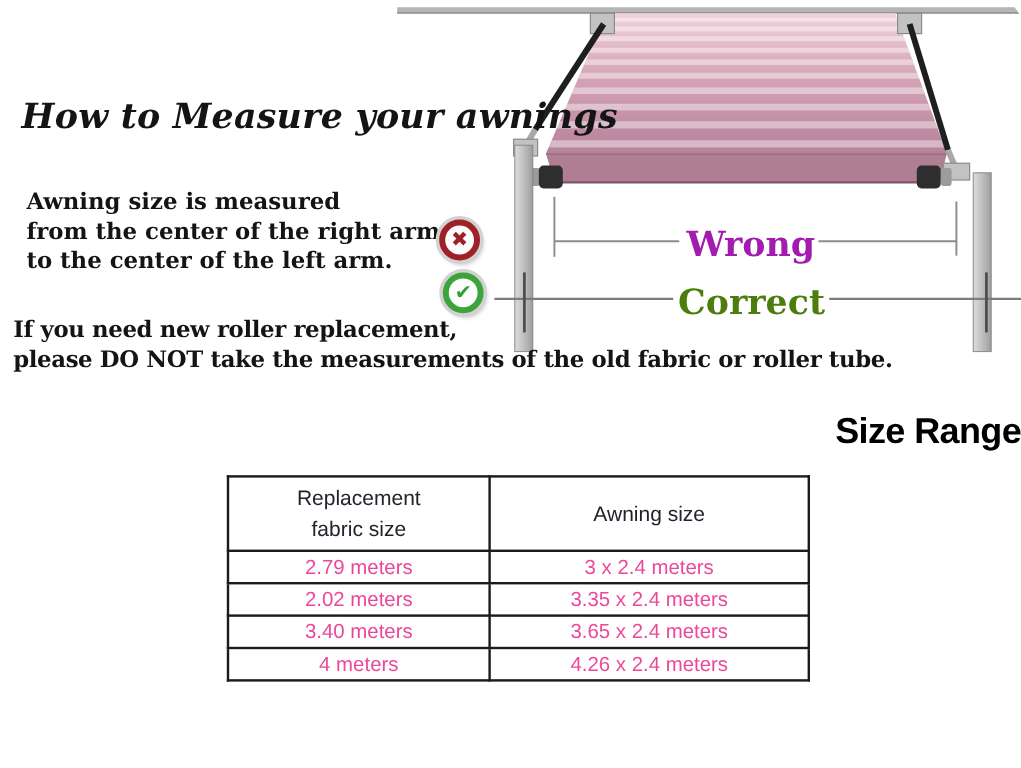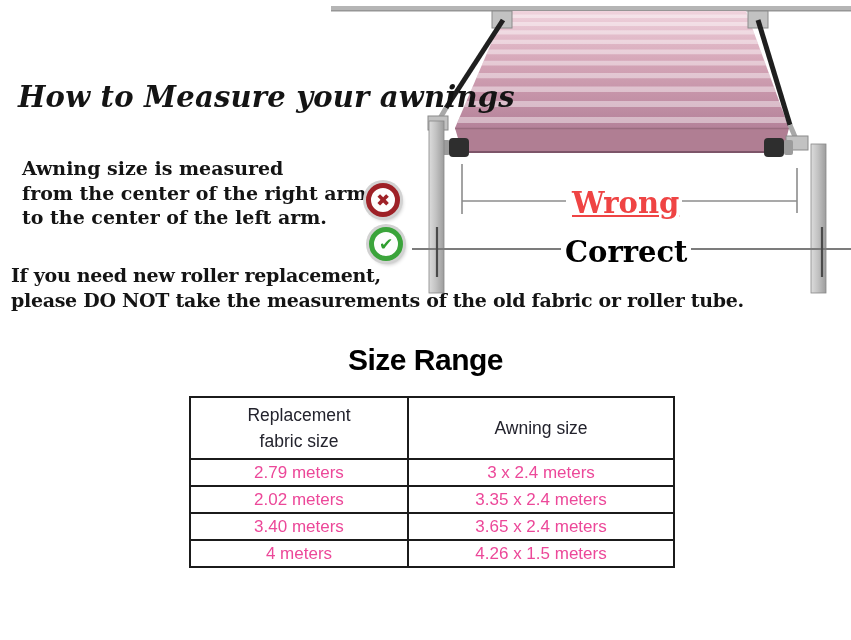"How to Measure your awnings" .page { border-radius: none -> 20px }
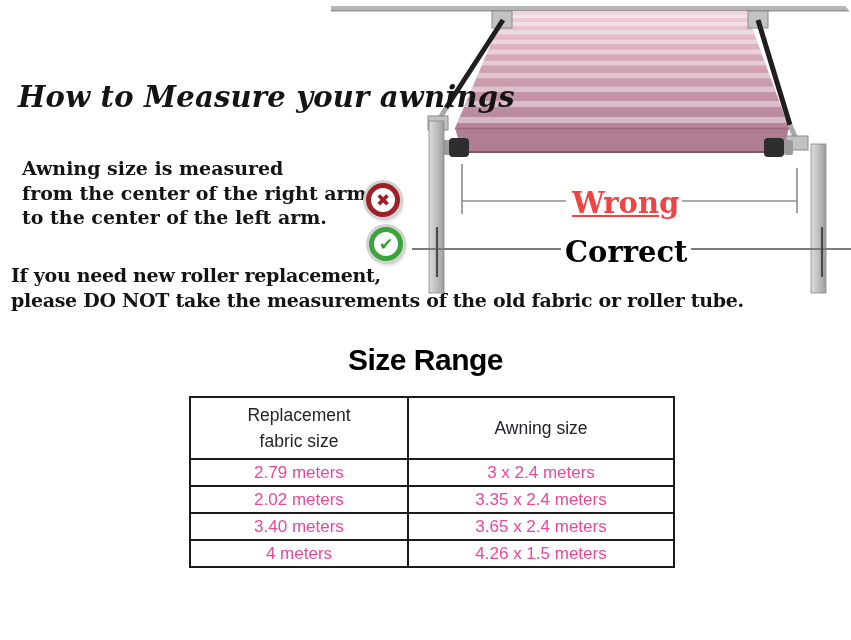"Wrong" .flag-wrong { color: #ef4444 -> #a21caf; text-decoration: underline -> none }
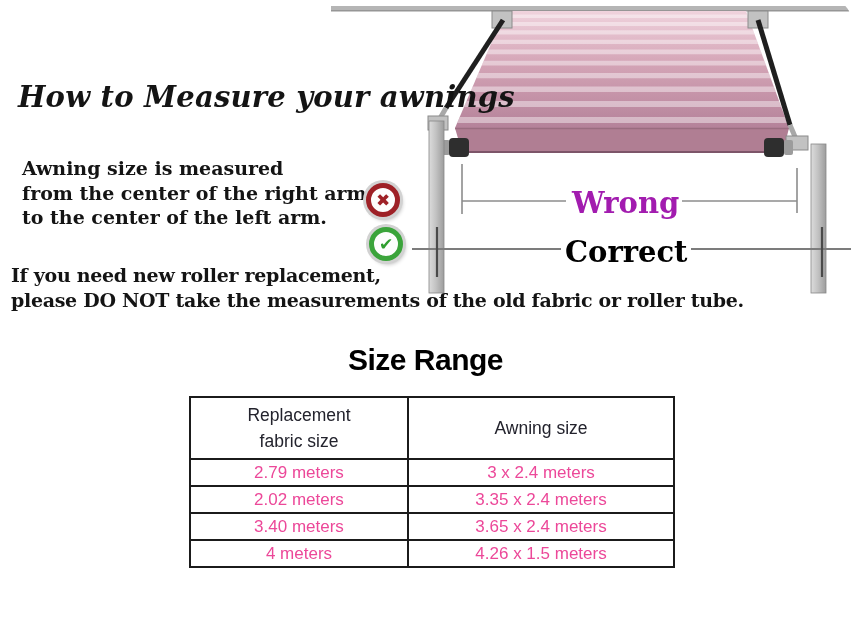"Correct" .flag-correct { color: #000000 -> #4d7c0f }
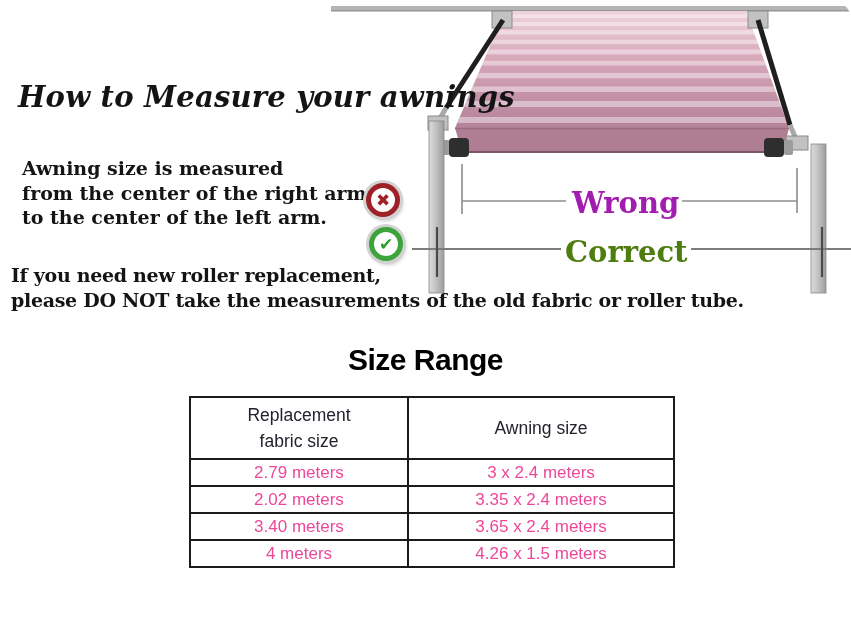"Size Range" .size-heading { text-align: center -> right }
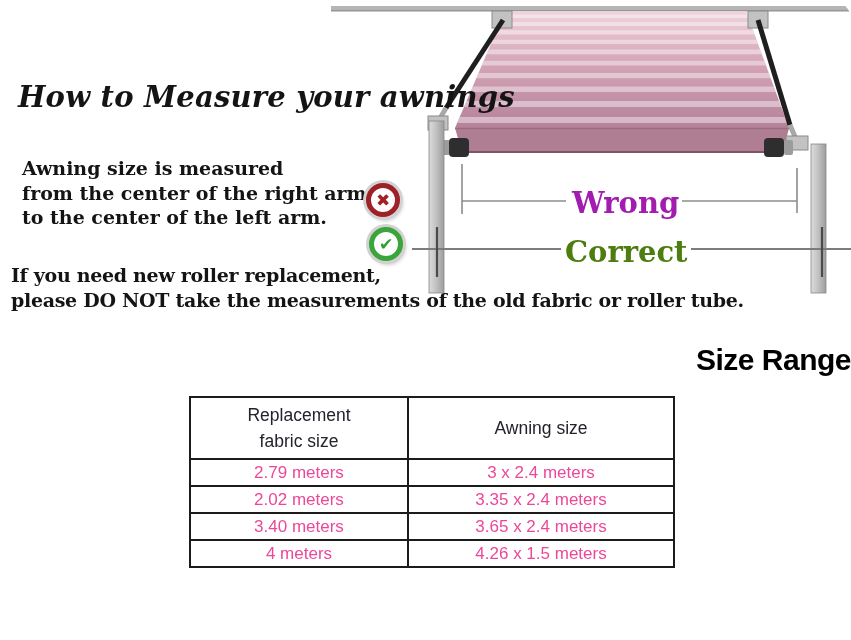"4.26 x 1.5 meters" td { text: 1.5 -> 2.4 }
